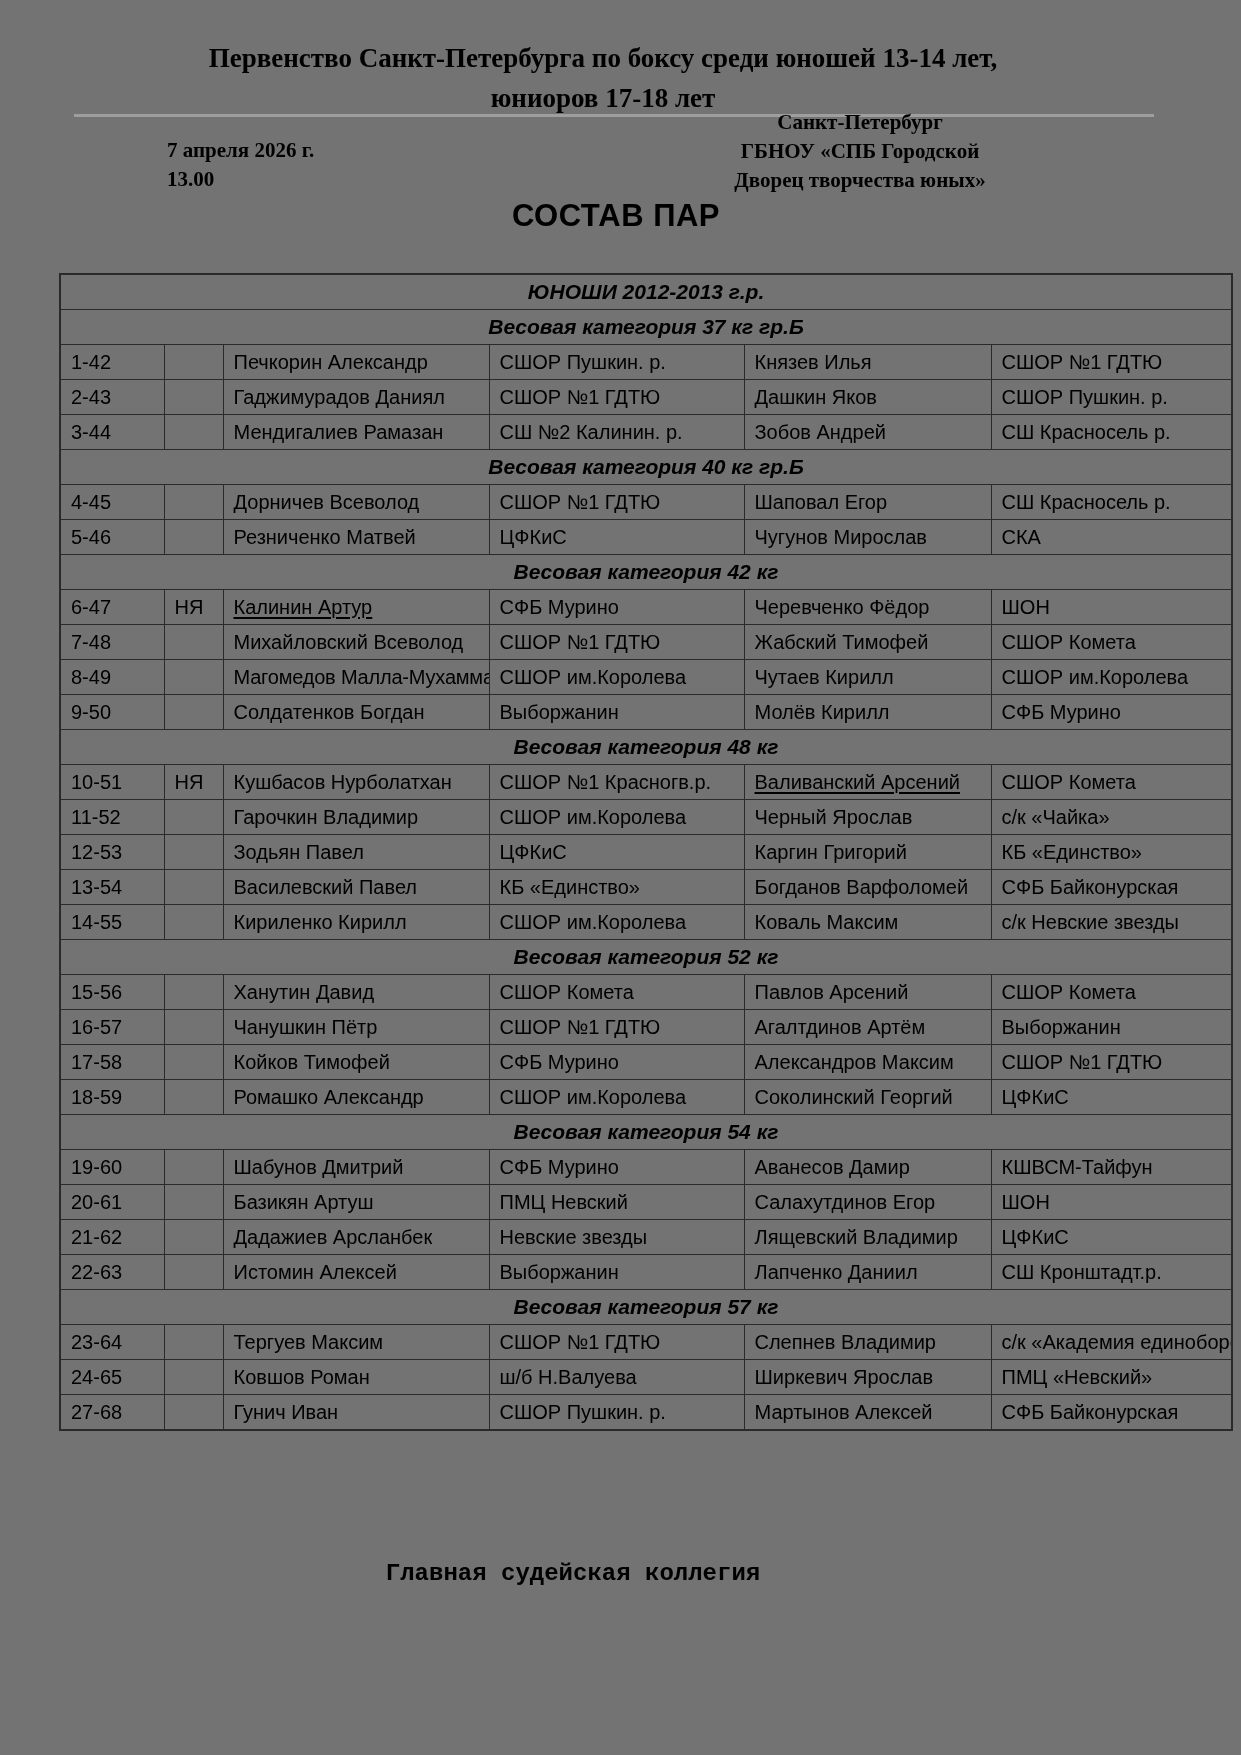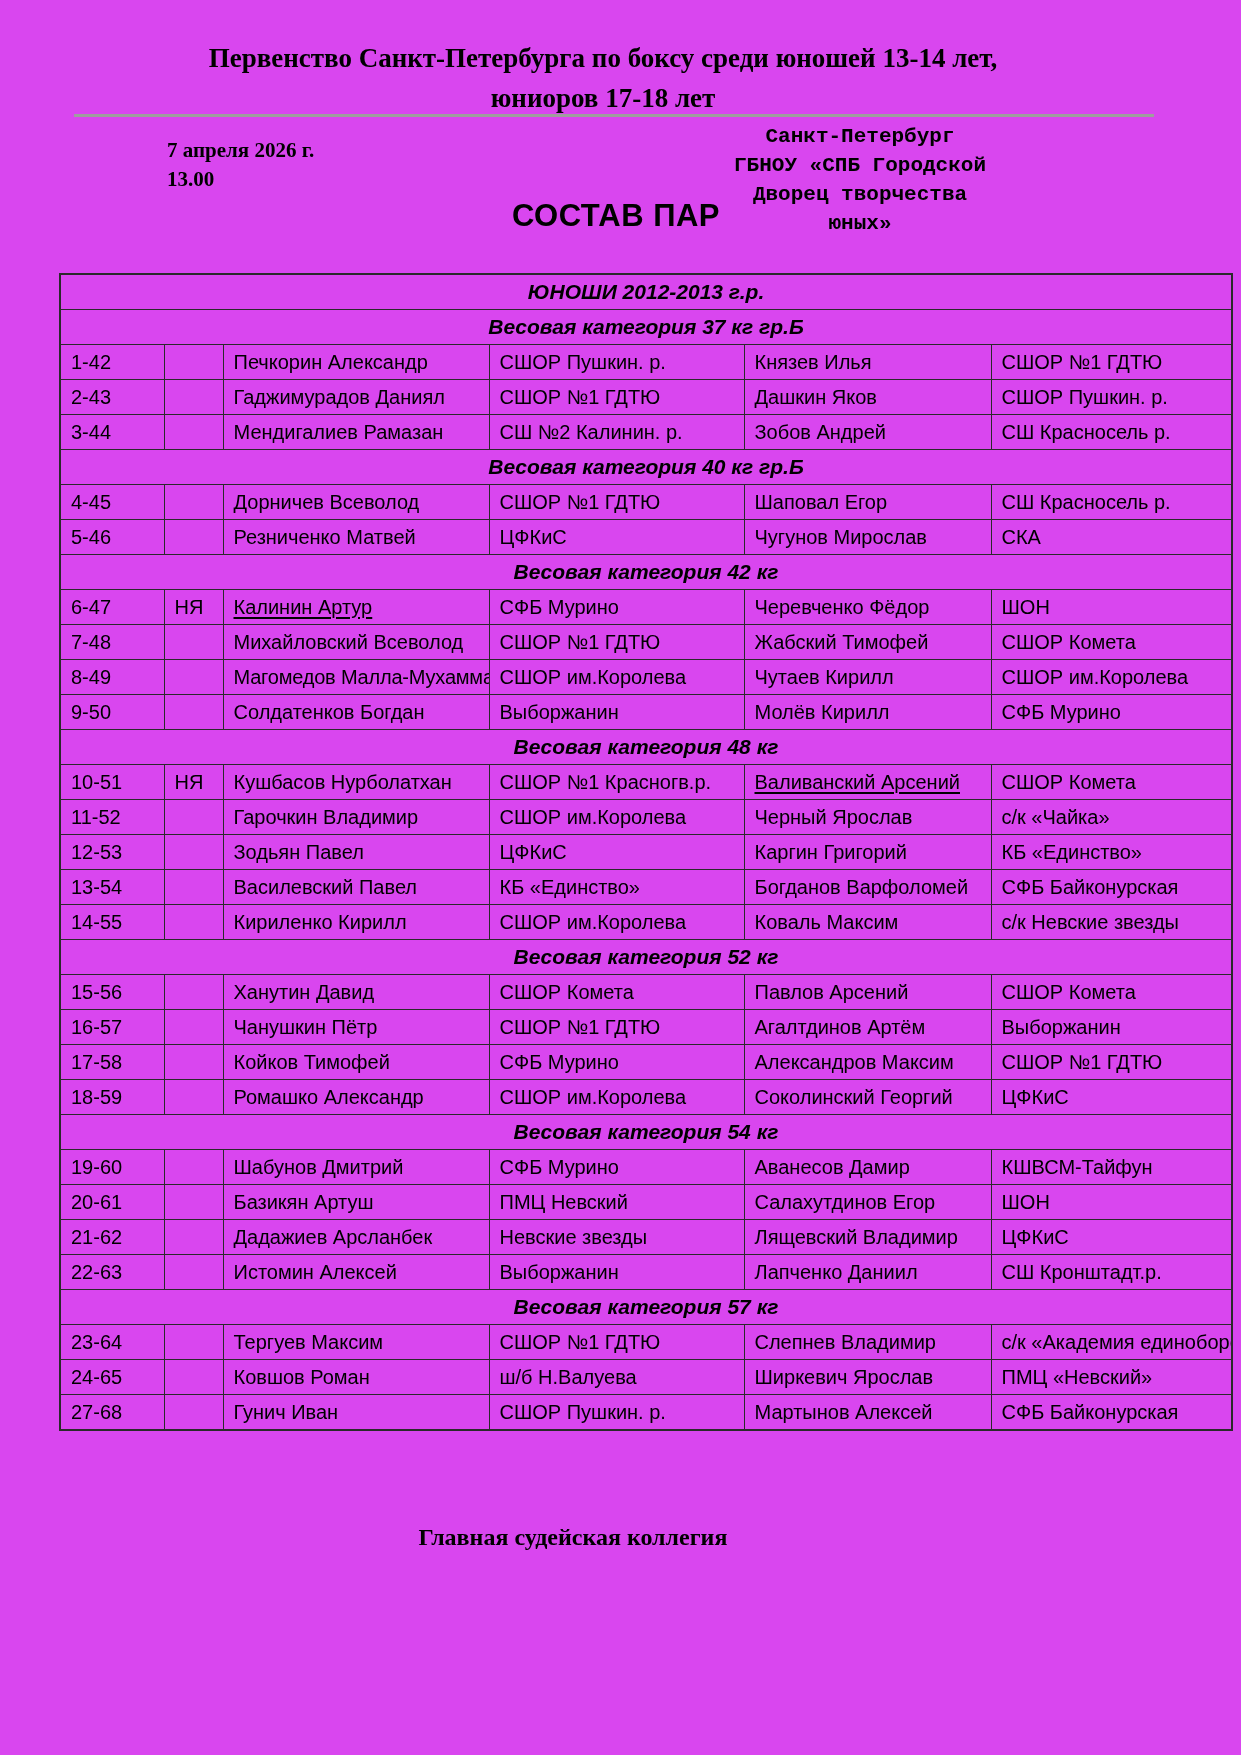"Первенство Санкт-Петербурга по боксу" .page { background: #d946ef -> #737373 }
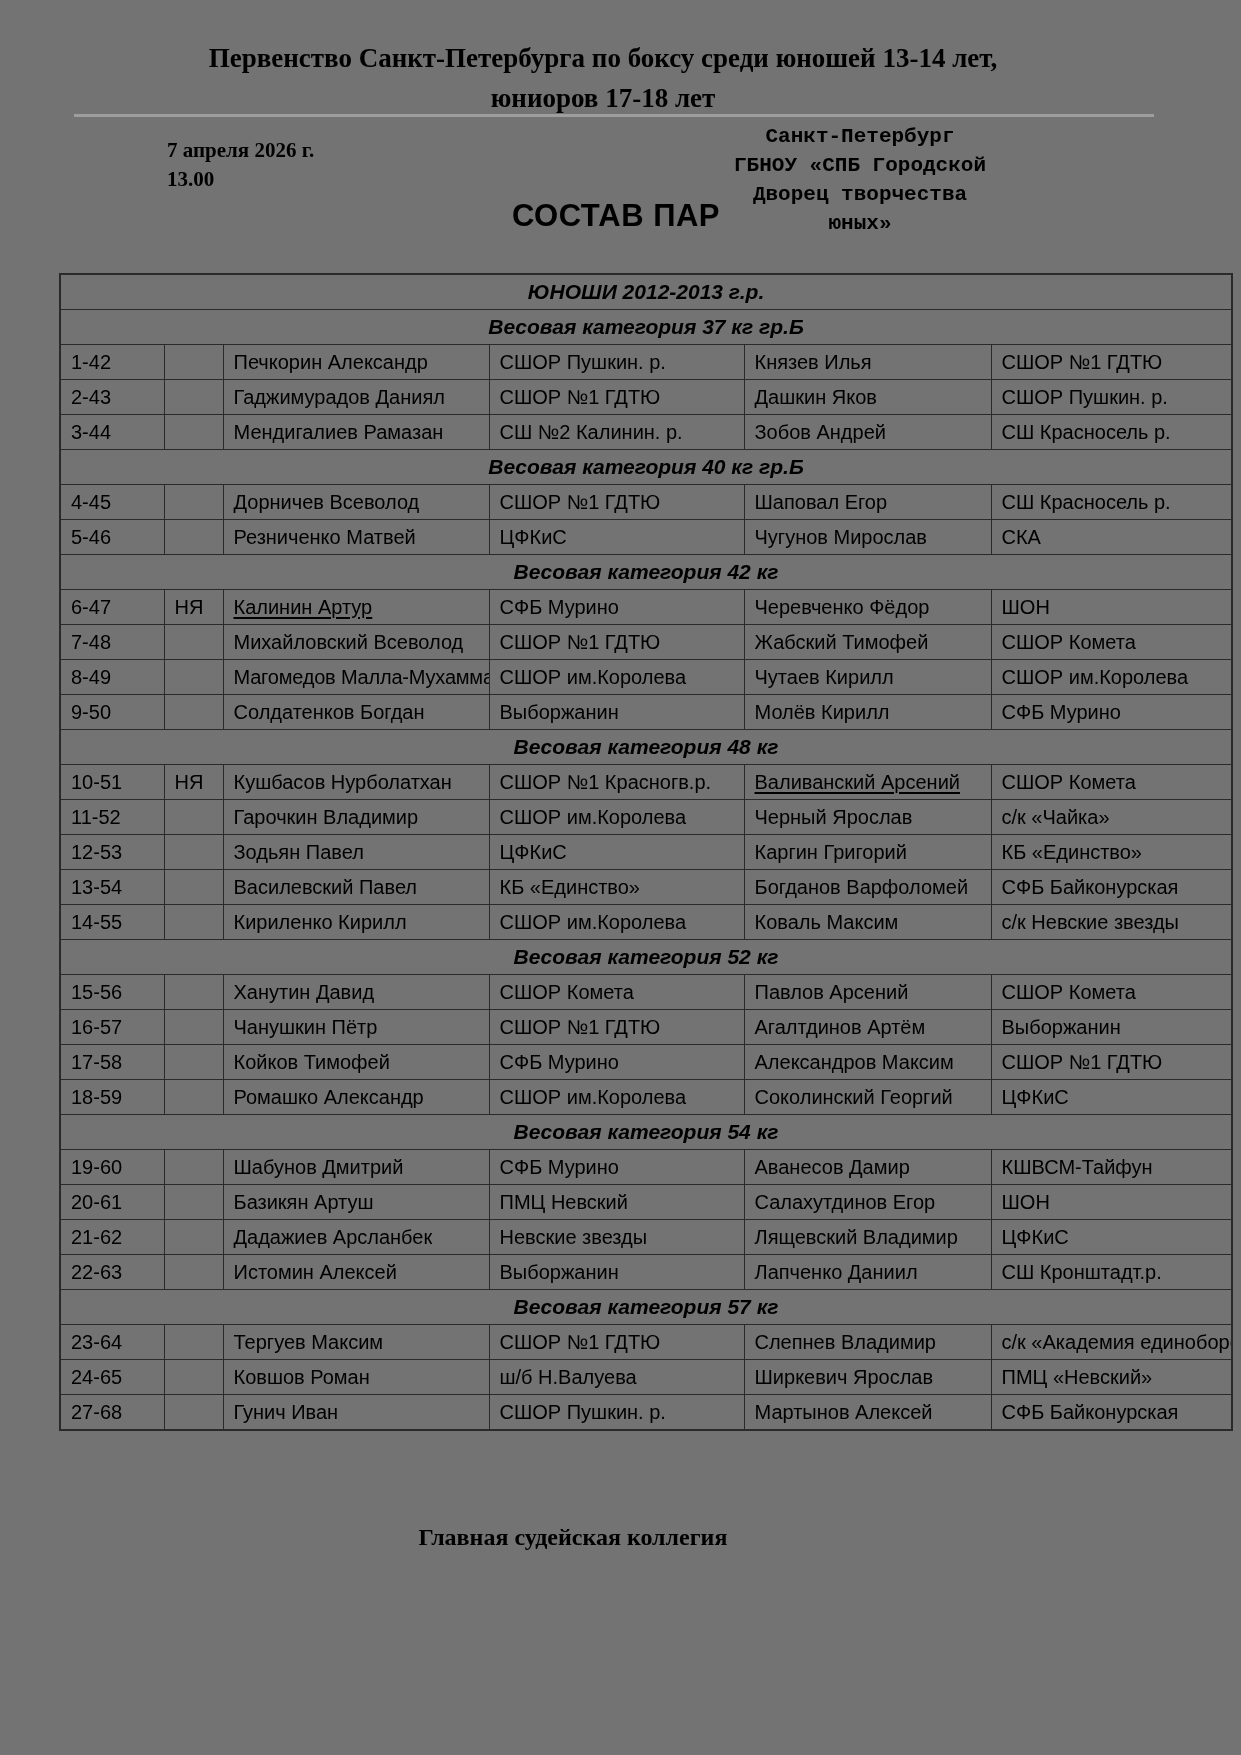"Санкт-Петербург" .meta-right { font-family: Liberation Mono, monospace -> Liberation Serif, serif; margin-top: 14px -> none }
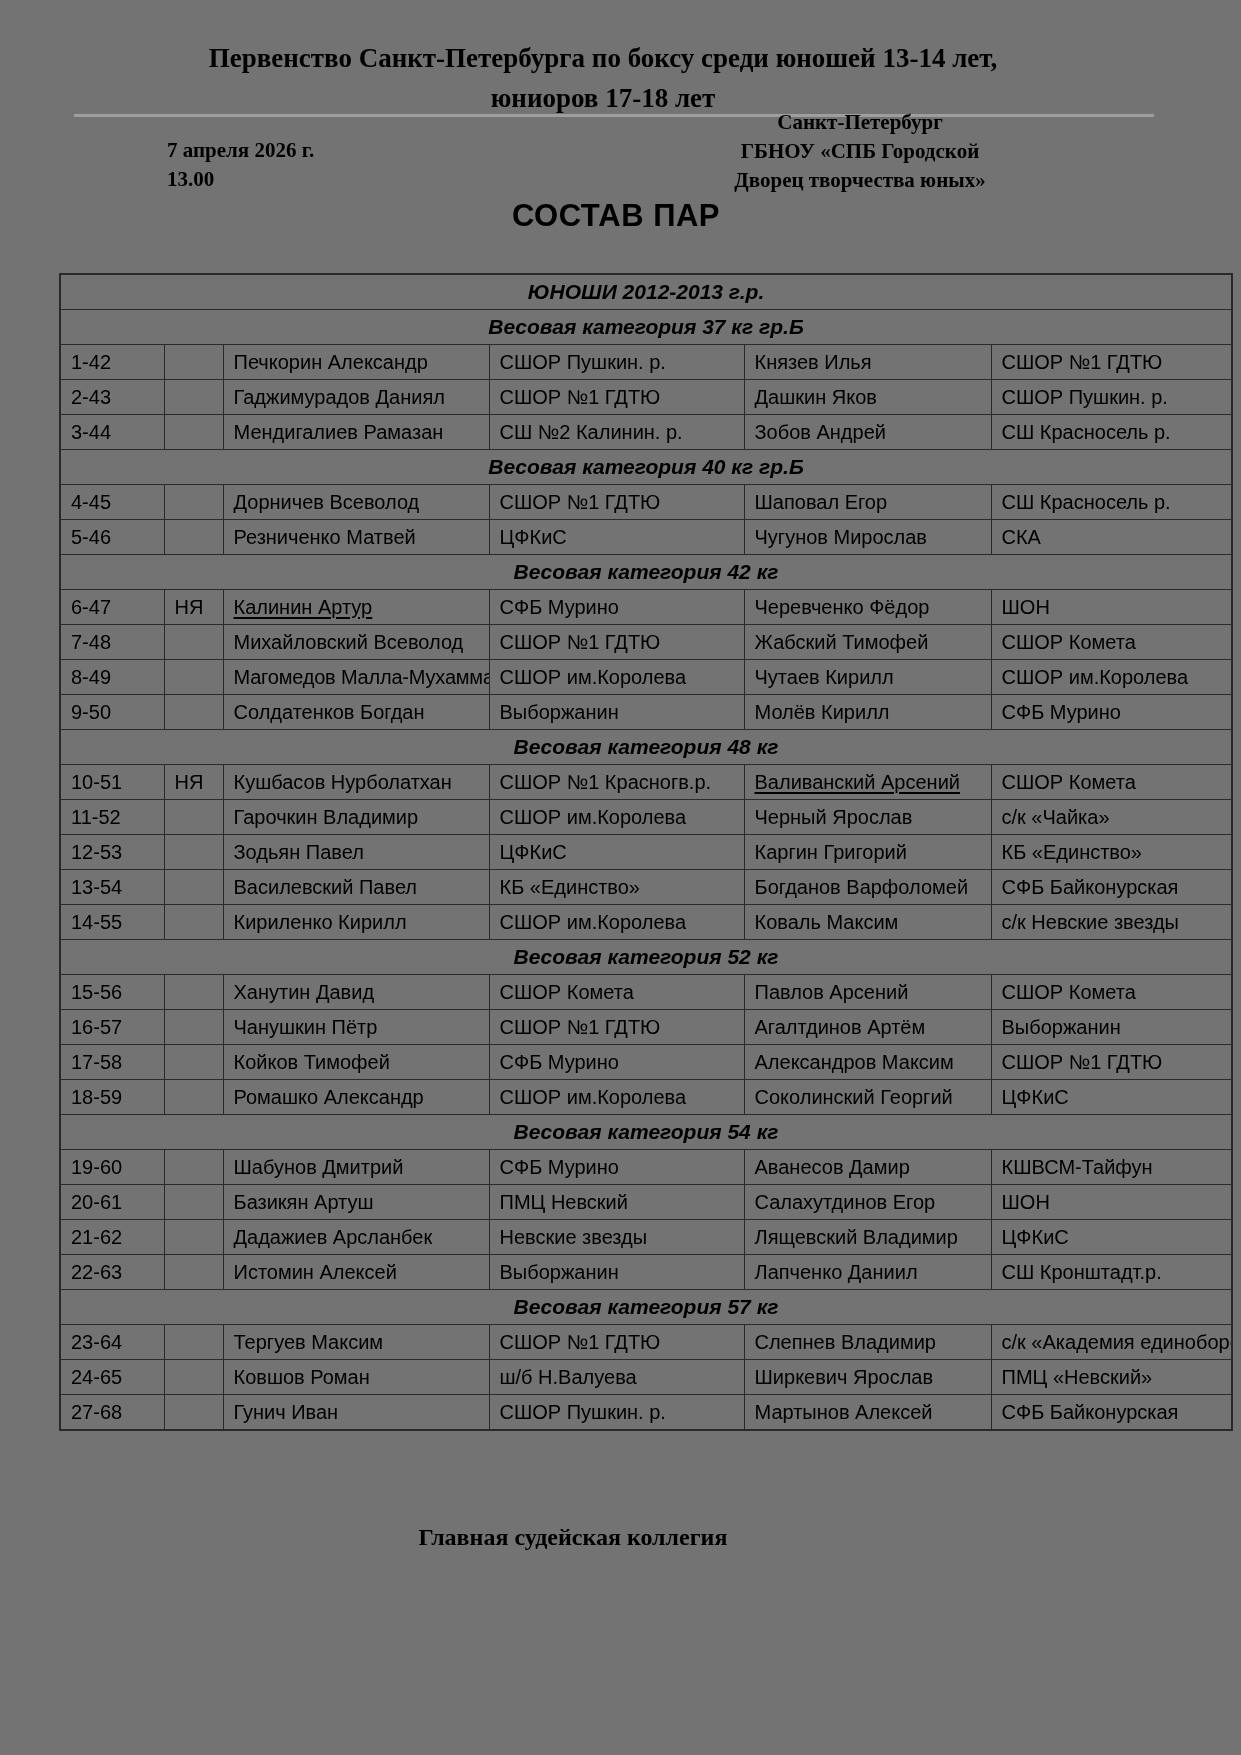"Главная судейская коллегия" .footer { font-family: Liberation Serif, serif -> Liberation Mono, monospace; top: 1524px -> 1560px }
